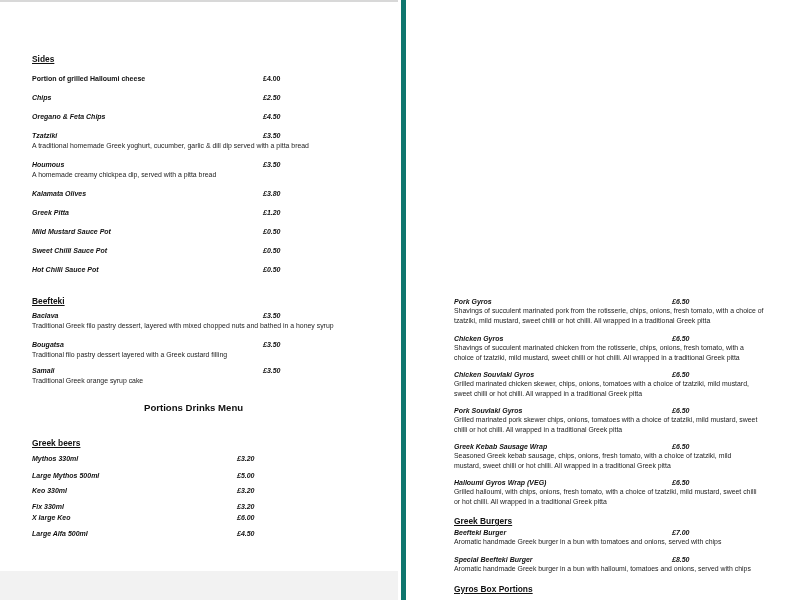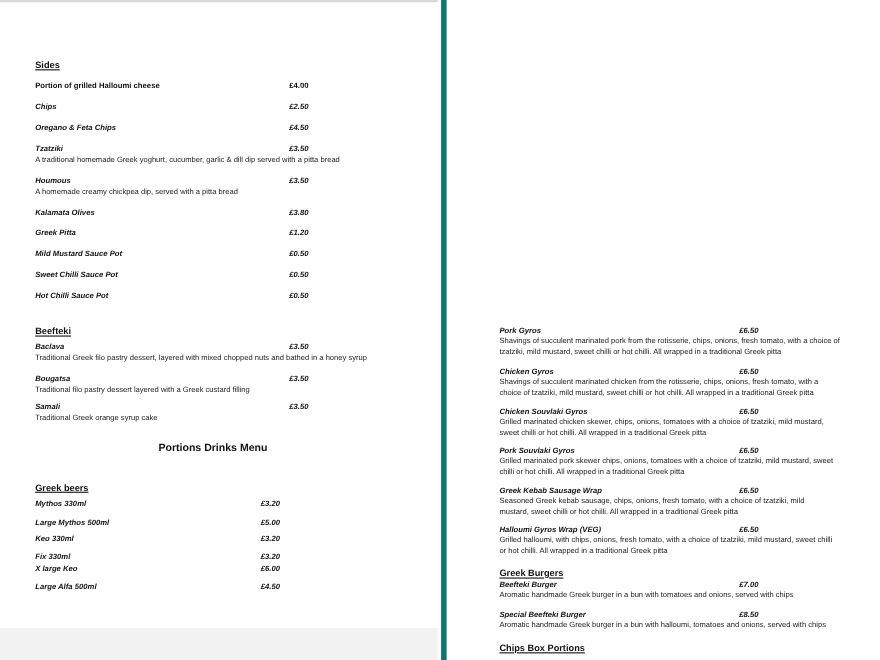"Chips Box Portions" div.abs { text: Chips -> Gyros }
